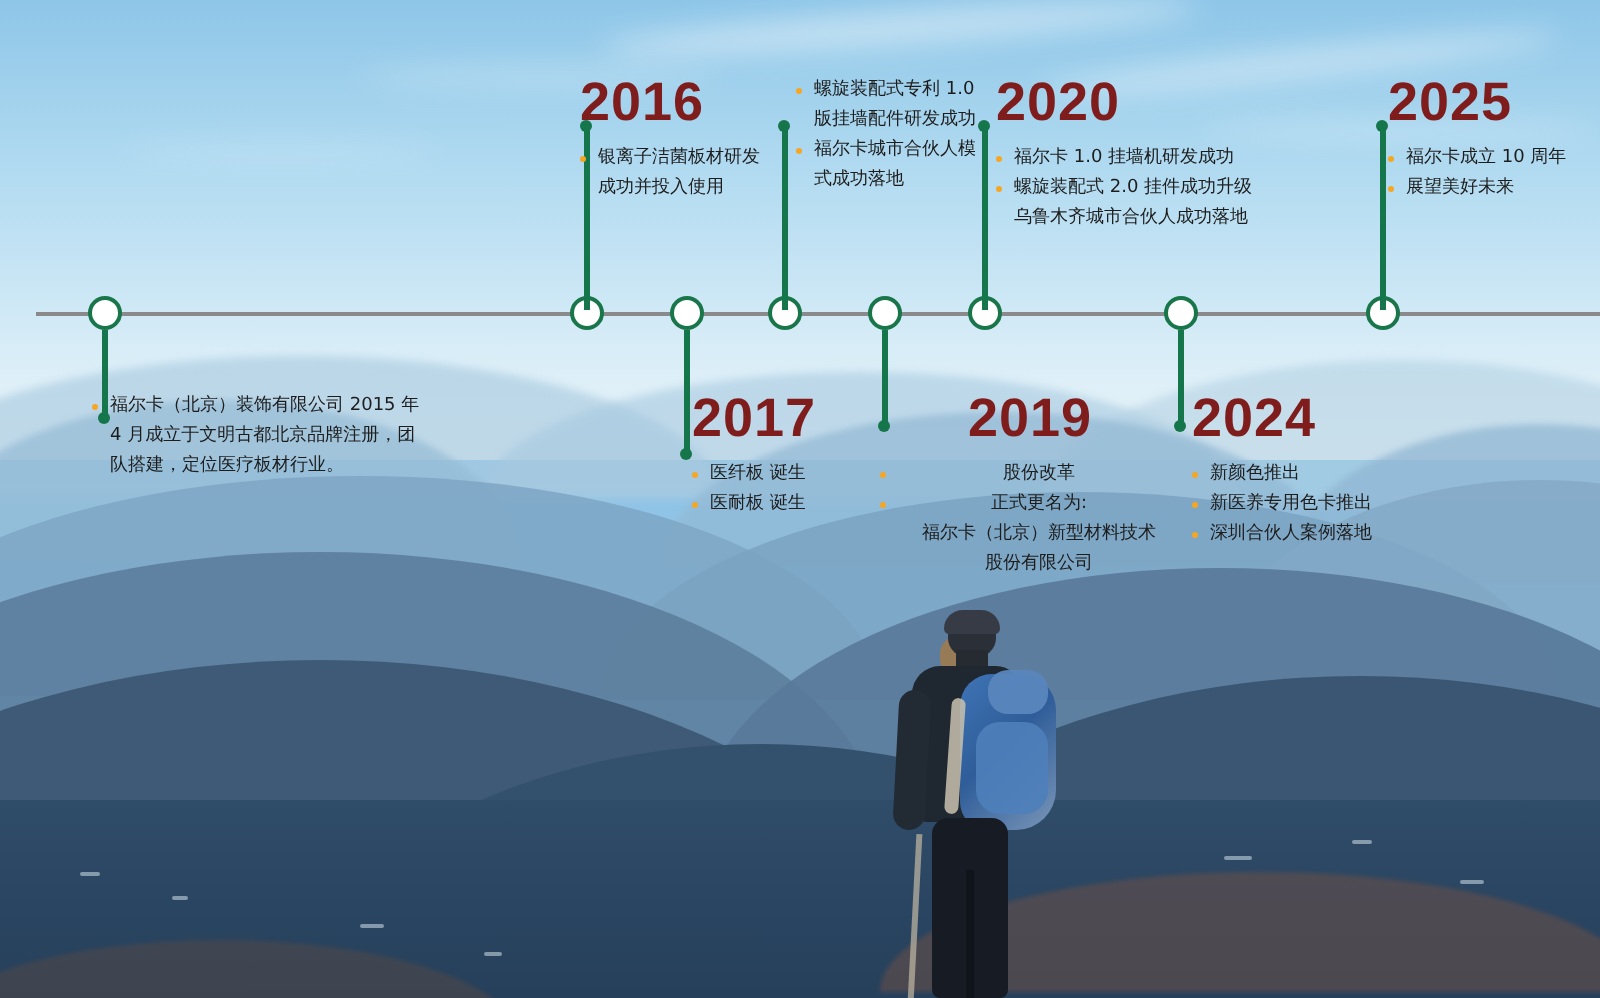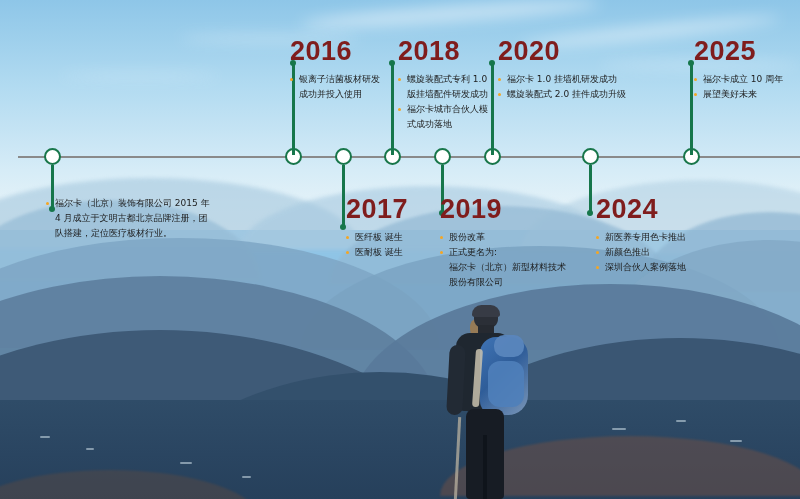"2018" div.year { html: <div>2018</div> -> none }
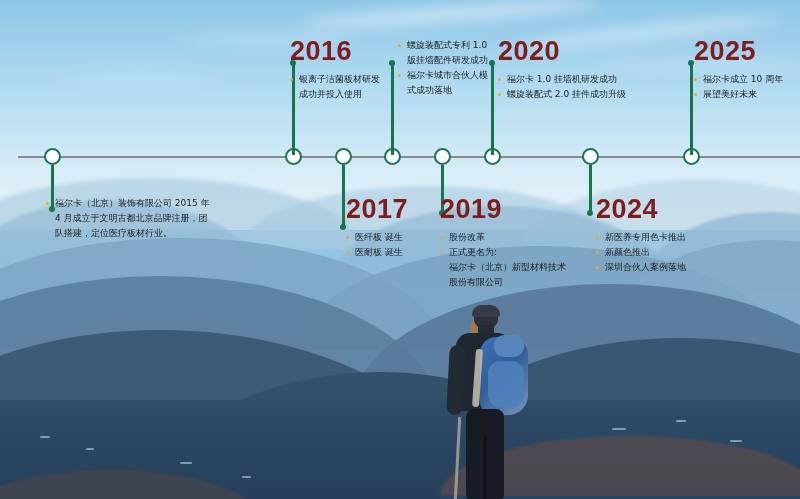"乌鲁木齐城市合伙人成功落地" li.cont { html: none -> <li>乌鲁木齐城市合伙人成功落地</li> }
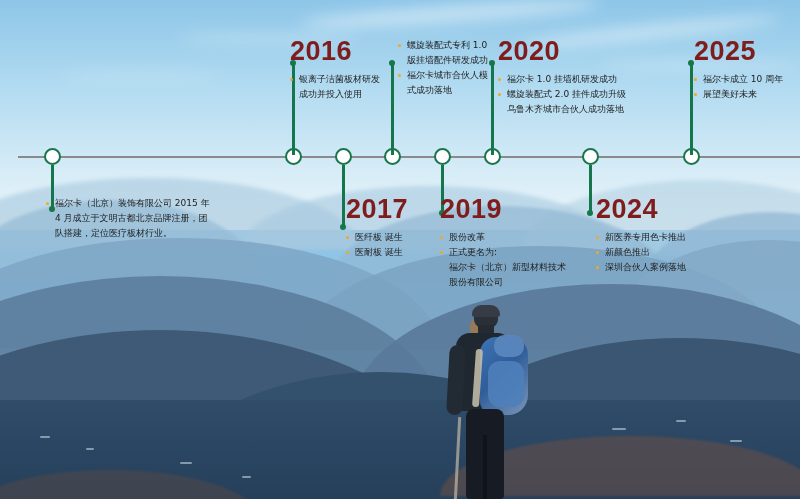"2019" div.item { text-align: none -> center }
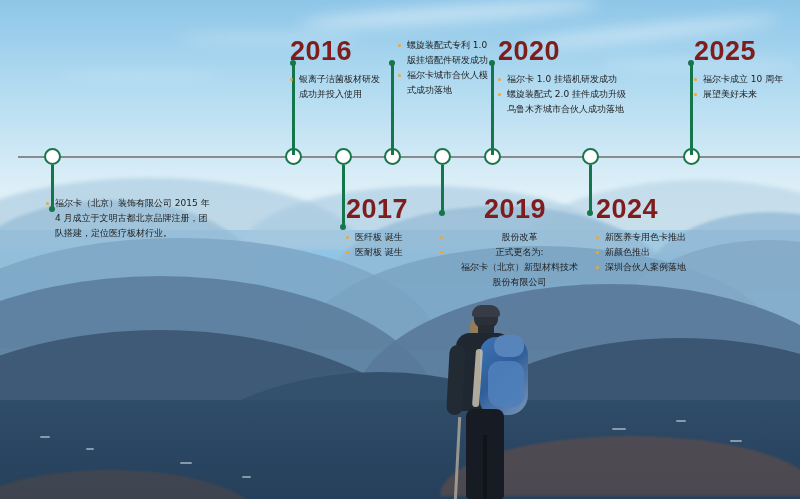"新医养专用色卡推出" li { order: before "新颜色推出" -> after "新颜色推出" }
